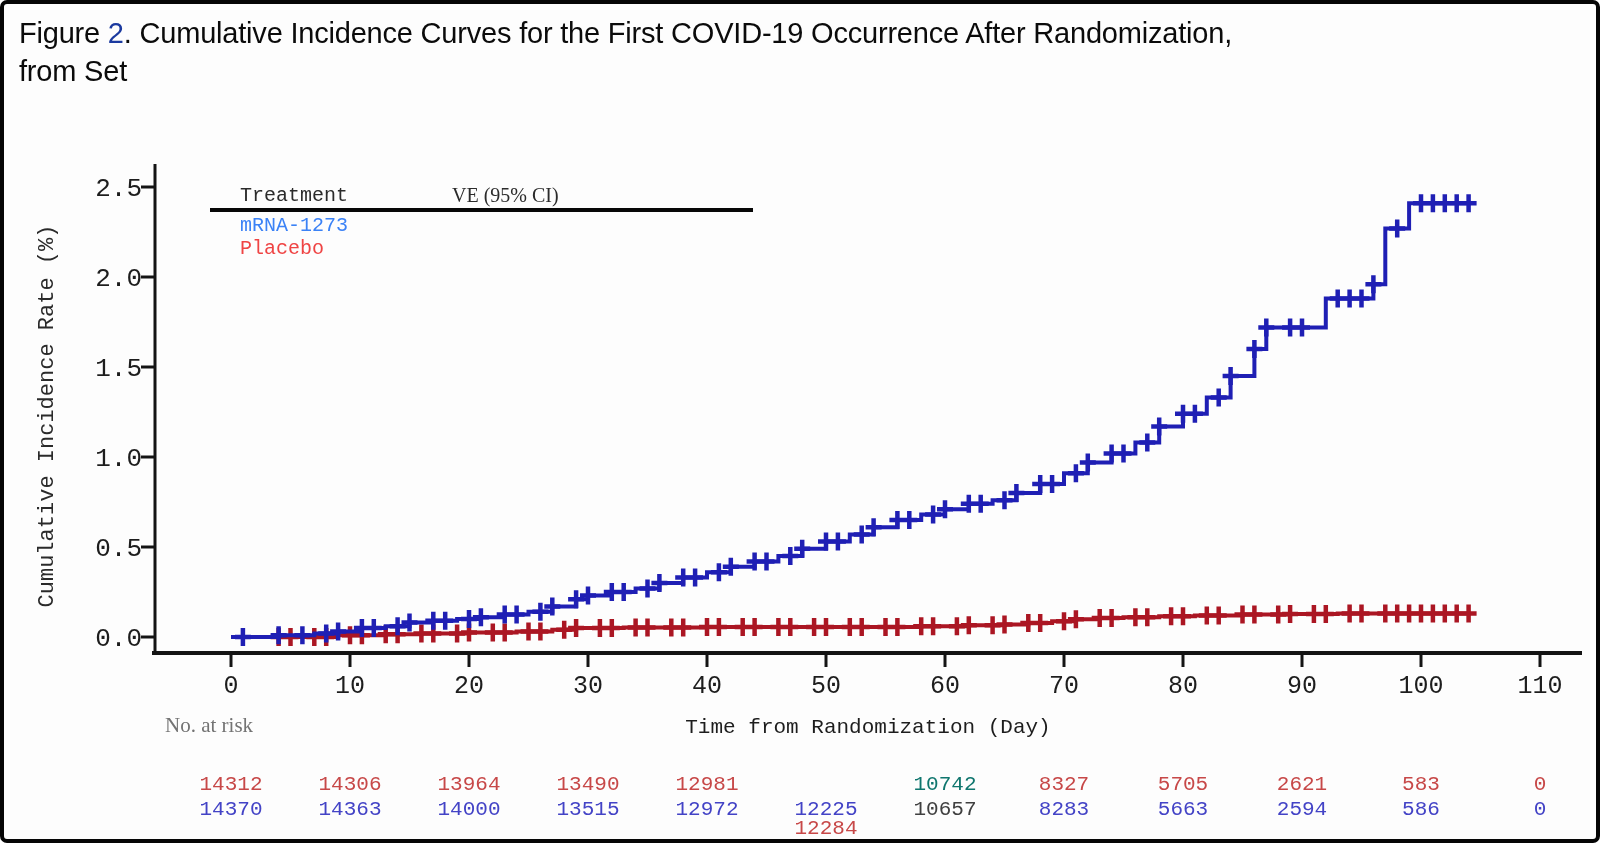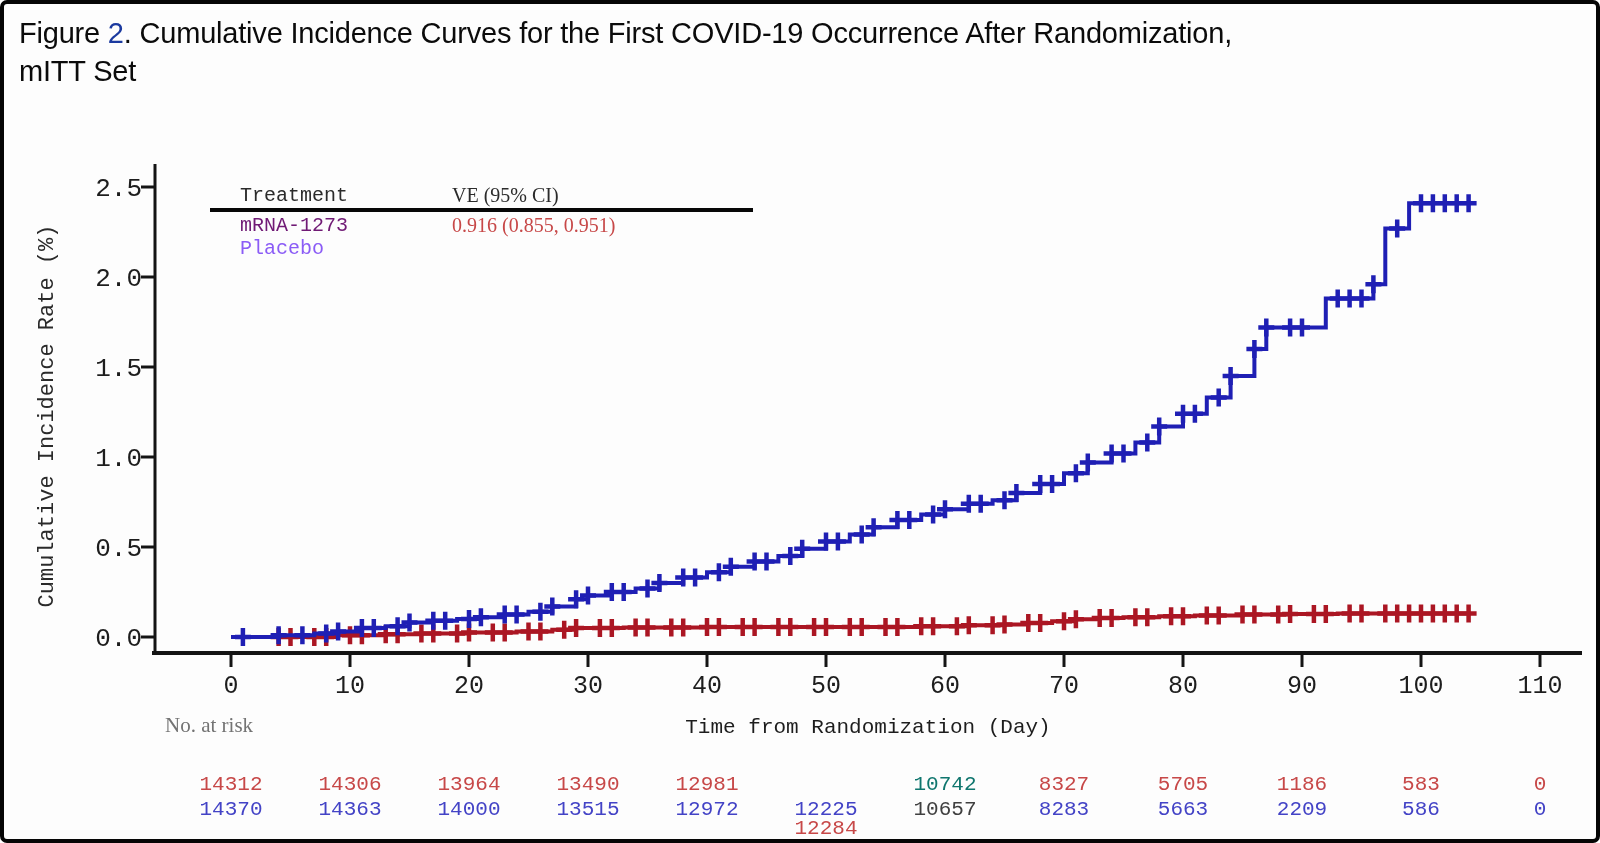"mITT Set" span { text: mITT -> from }
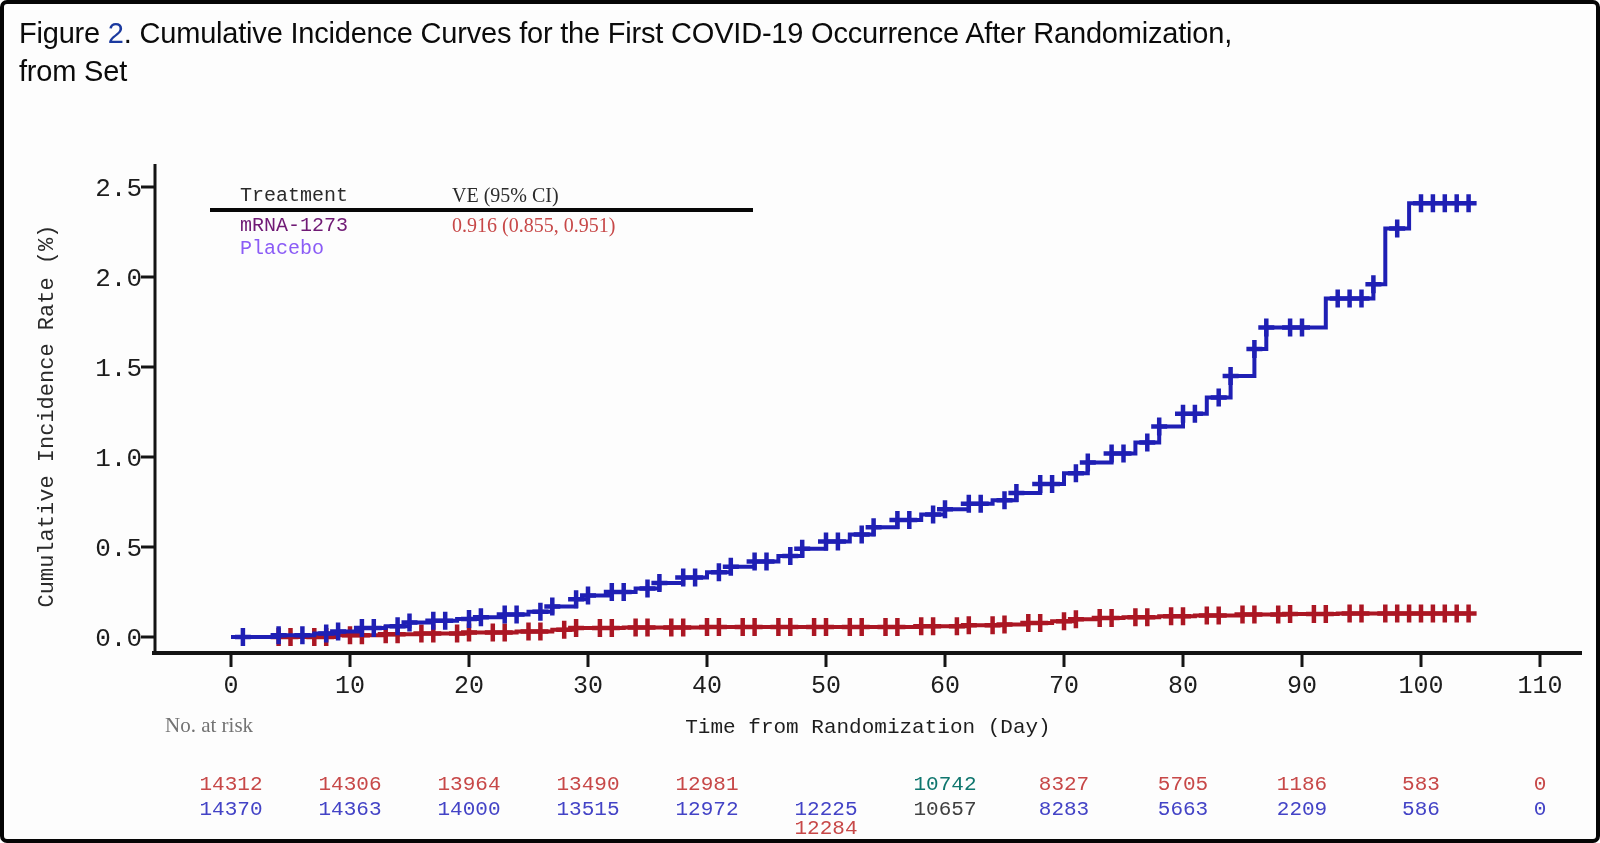"mRNA-1273" span.legend-col1 { color: #701a75 -> #3b82f6 }
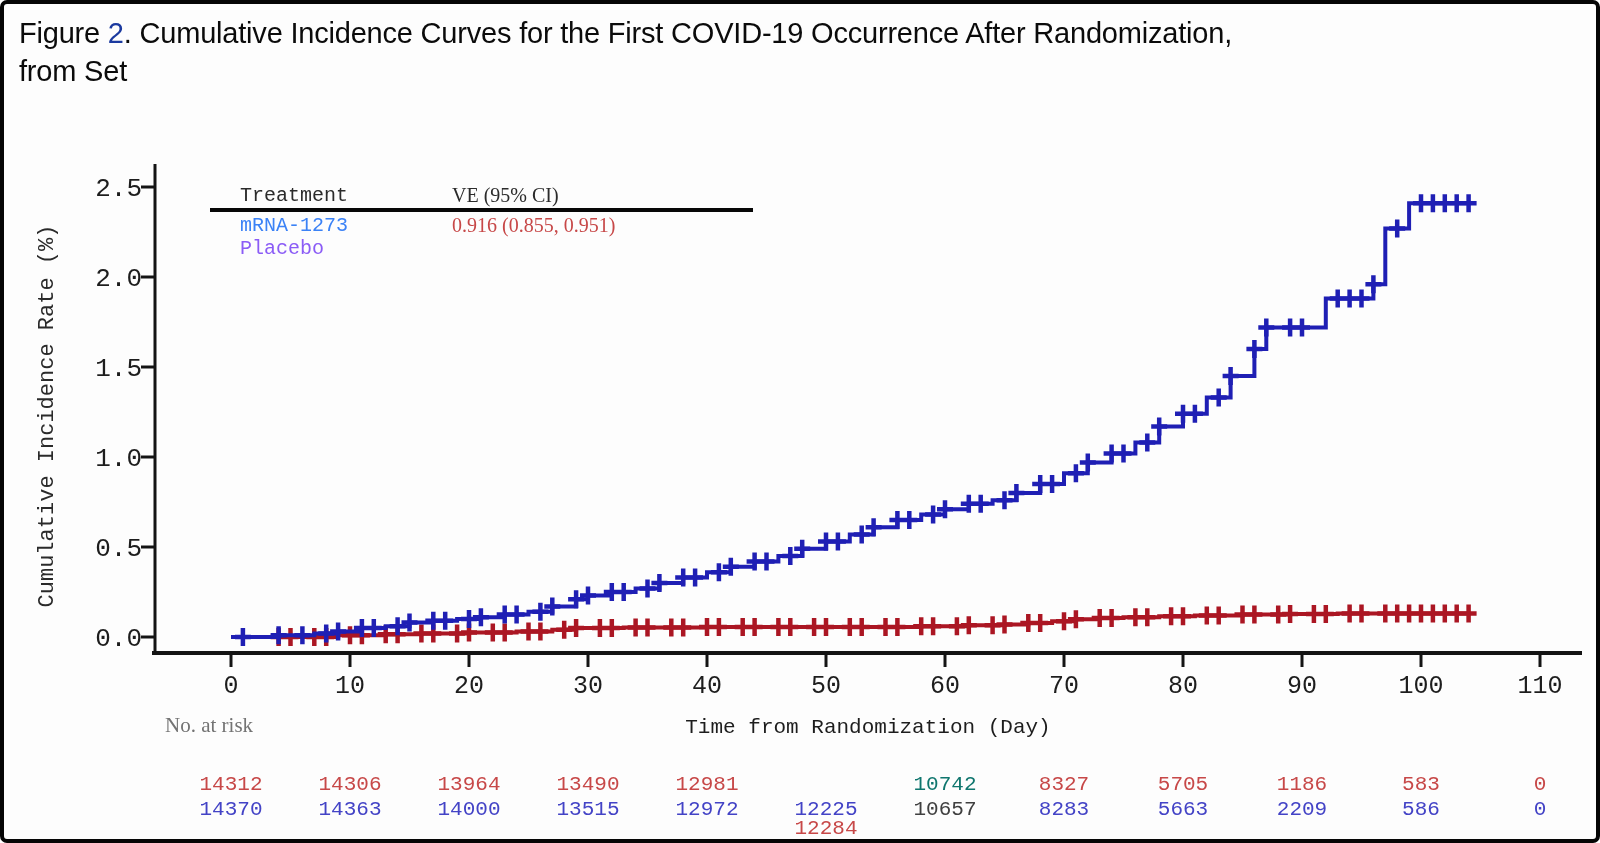"0.916 (0.855, 0.951)" span.legend-col2 { html: <span>0.916 (0.855, 0.951)</span> -> none }
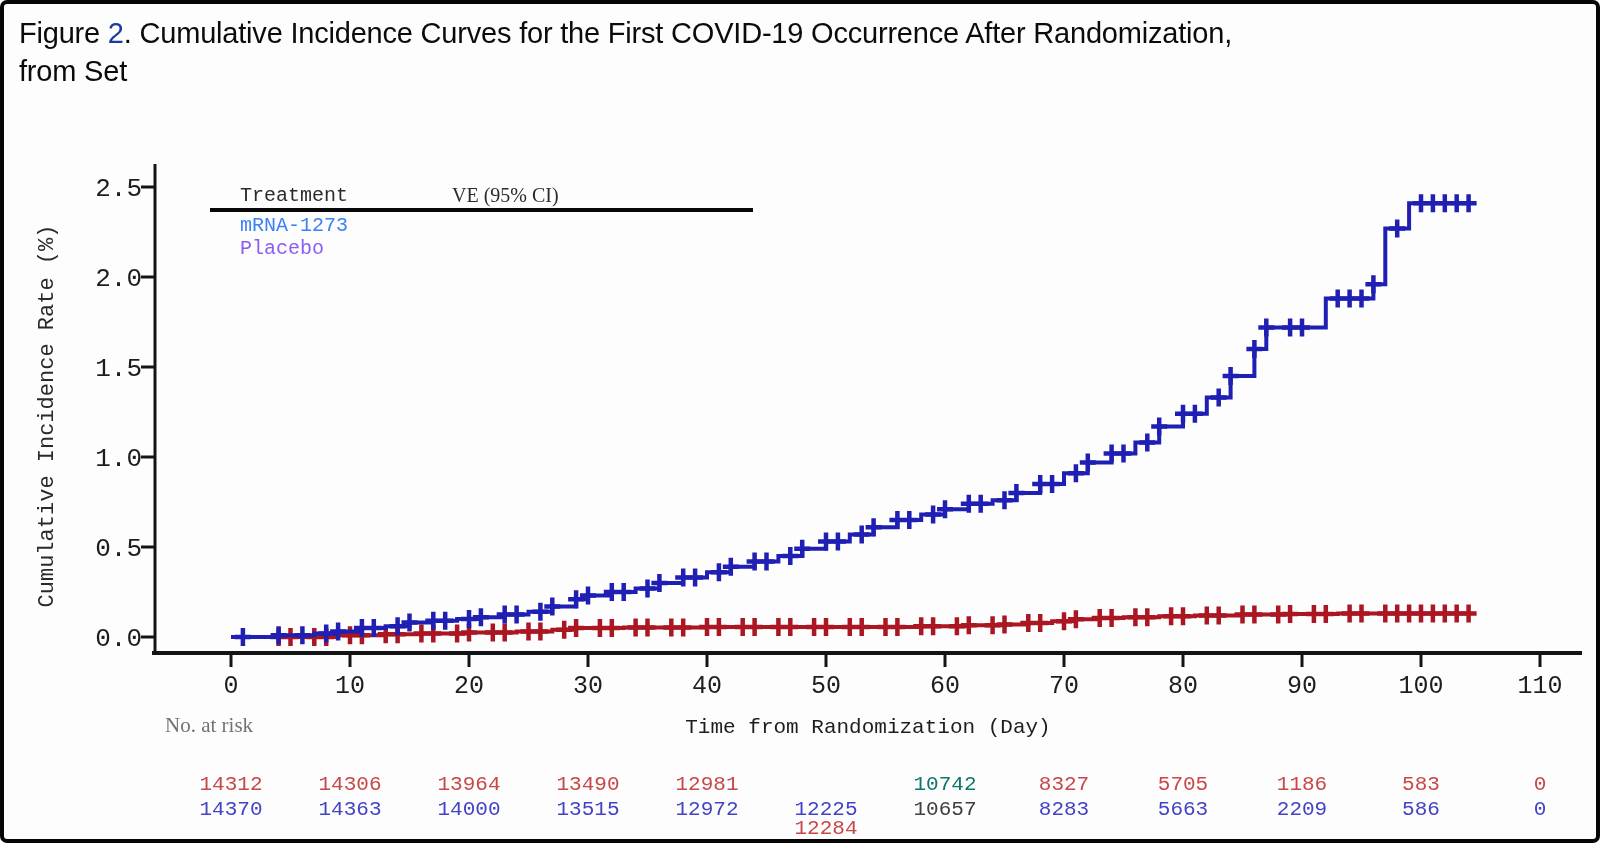"Placebo" span.legend-col1 { color: #8b5cf6 -> #ef4444 }
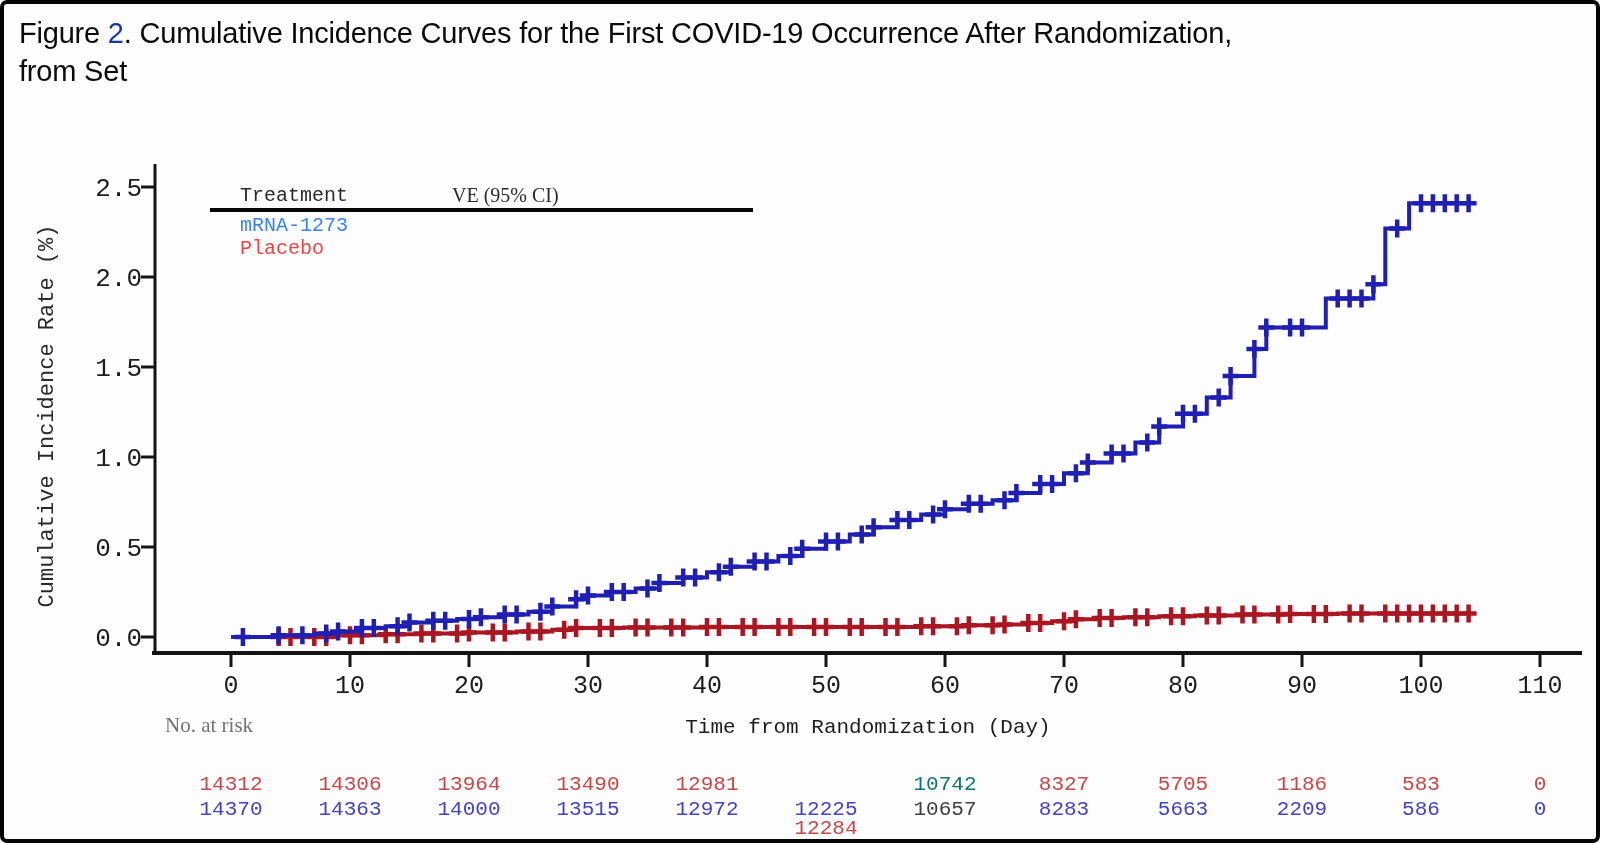"1186" span.atrisk-value { text: 1186 -> 2621 }
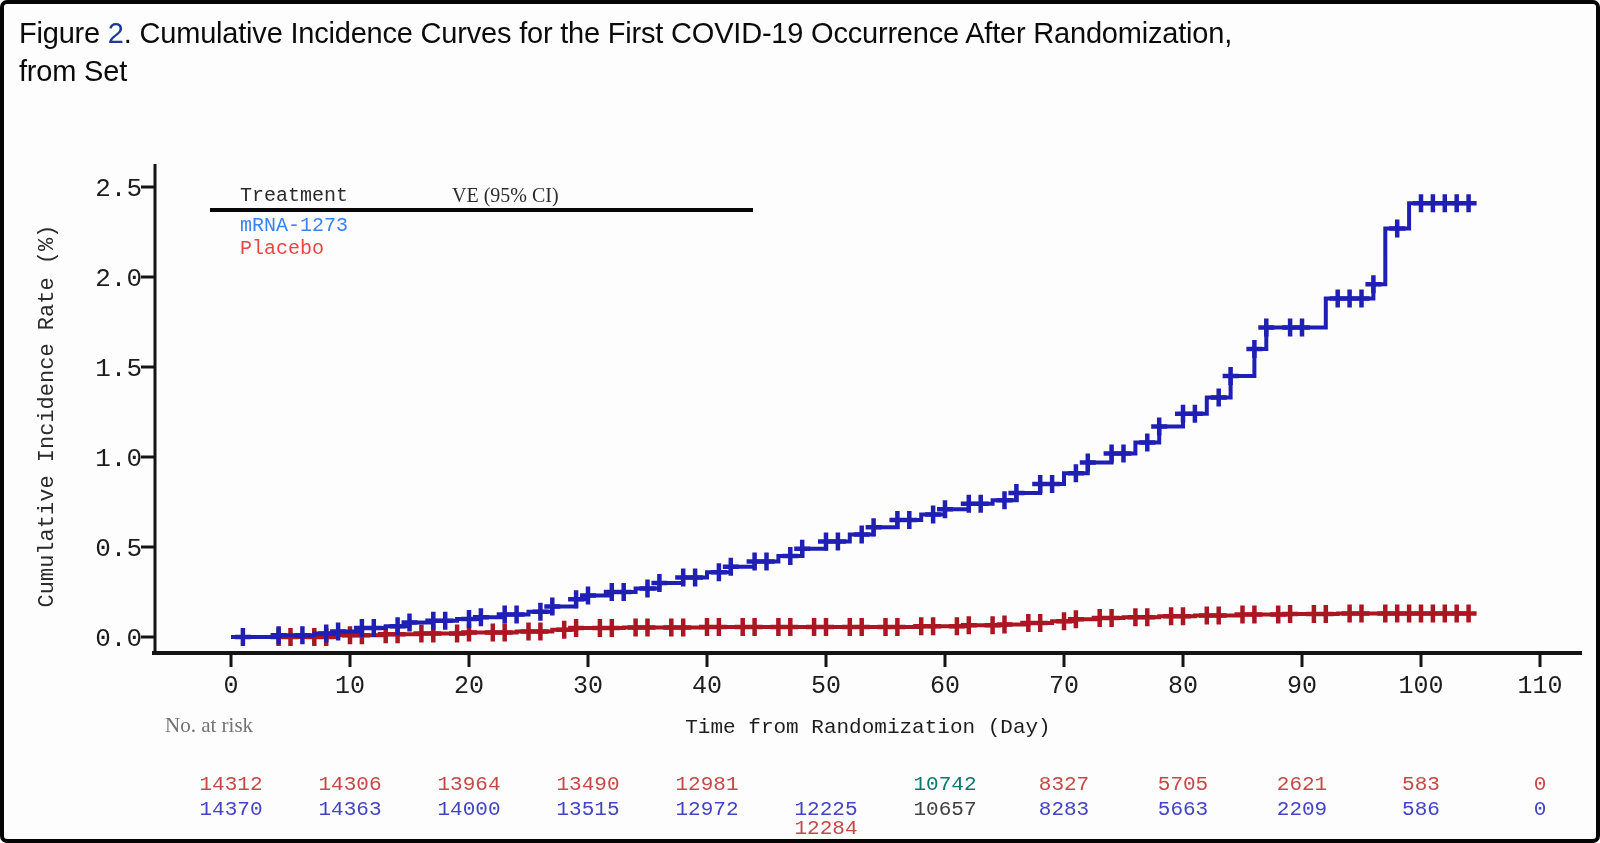"2209" span.atrisk-value { text: 2209 -> 2594 }
